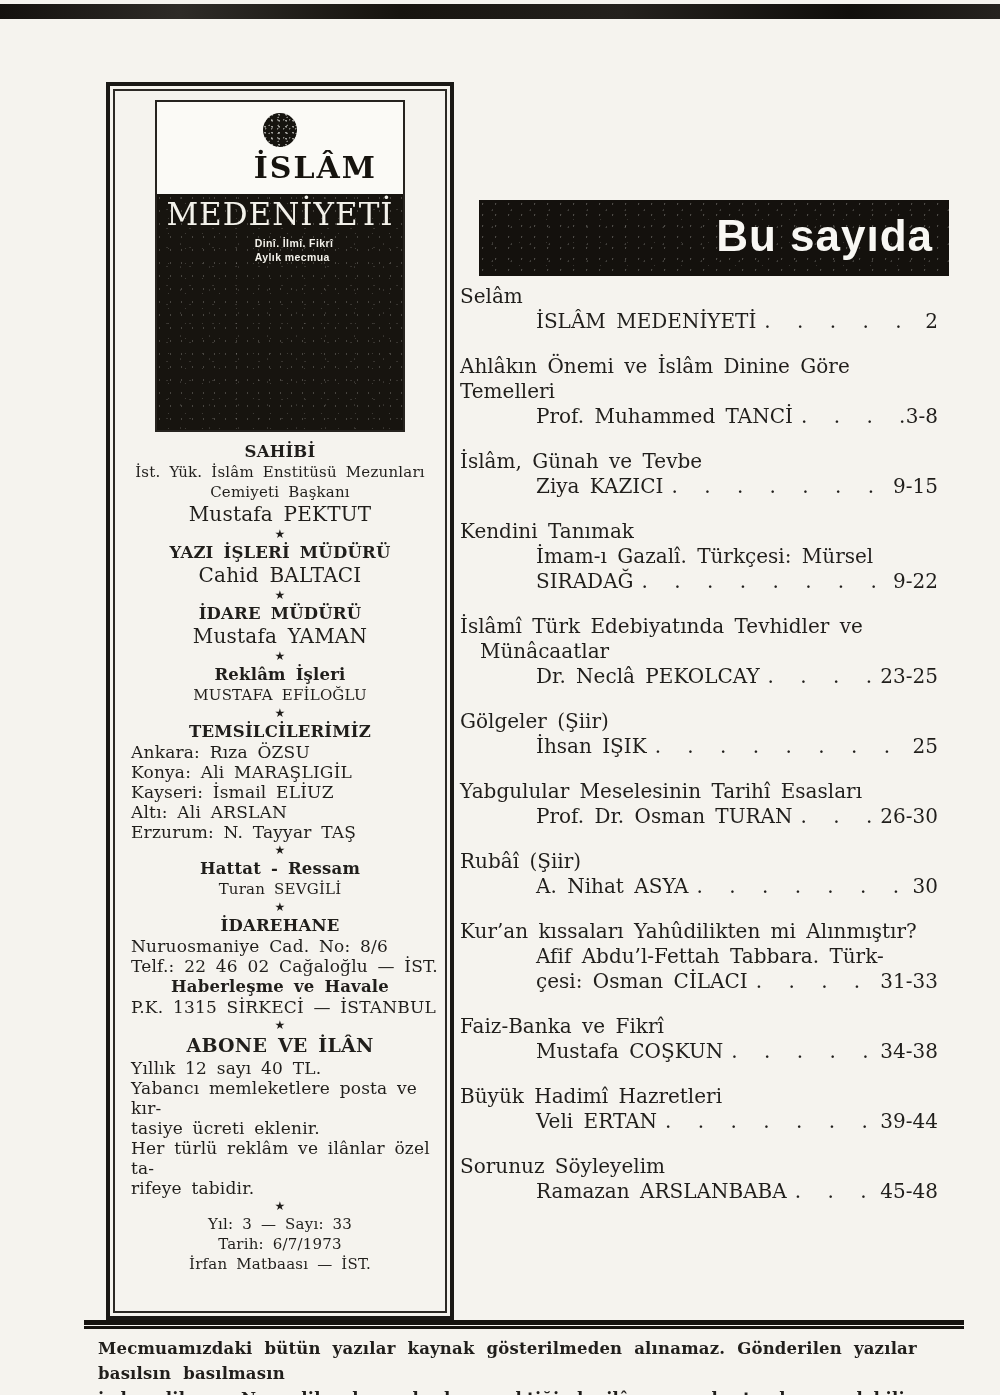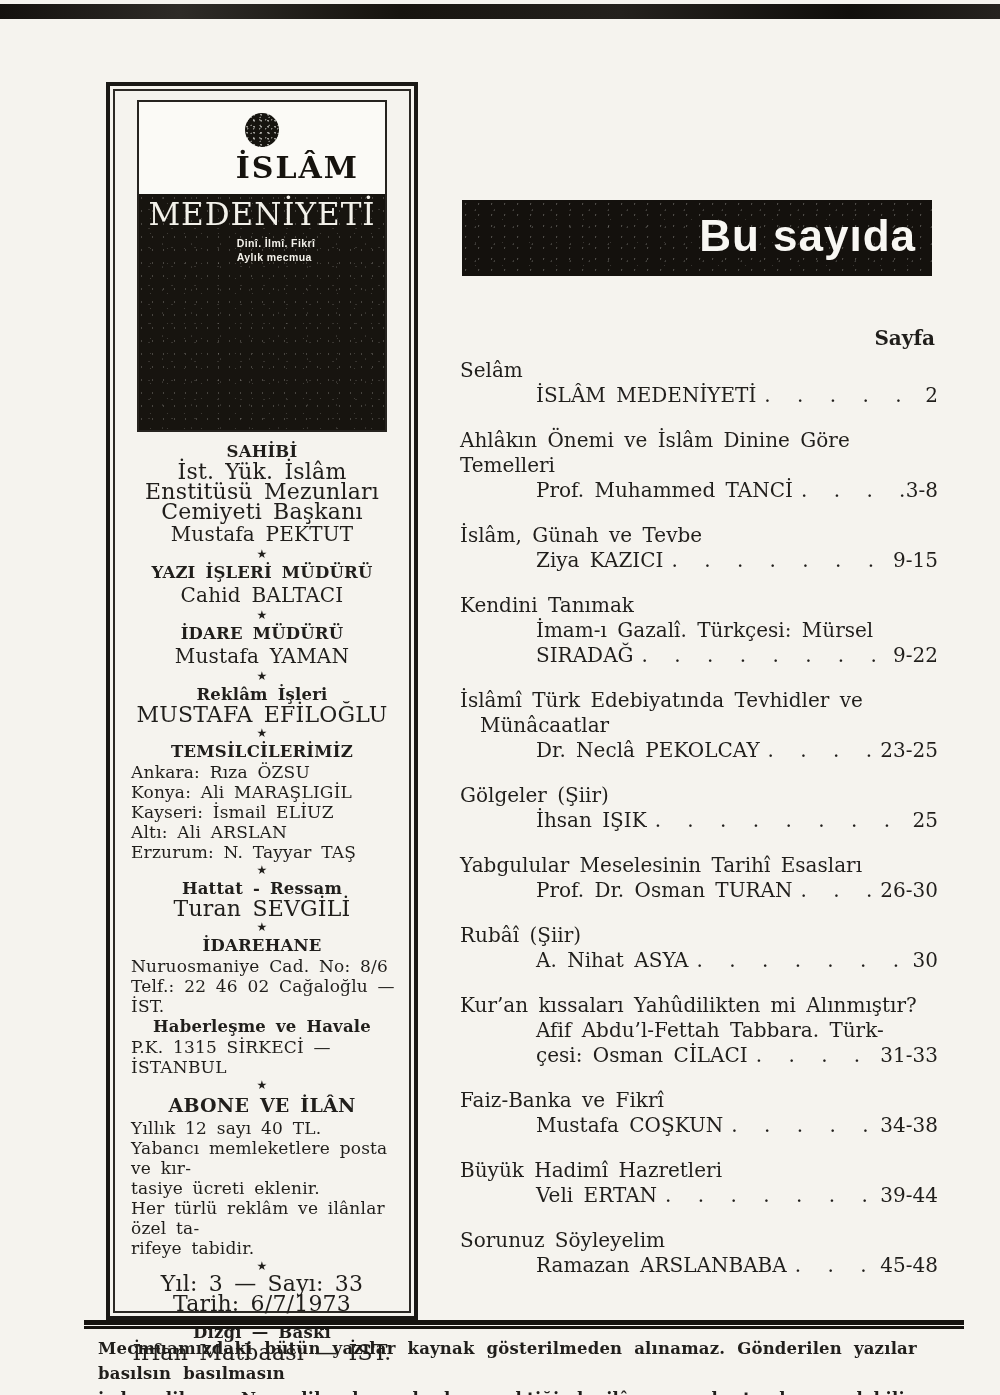"İSLÂM" #left-box { width: 312px -> 348px }
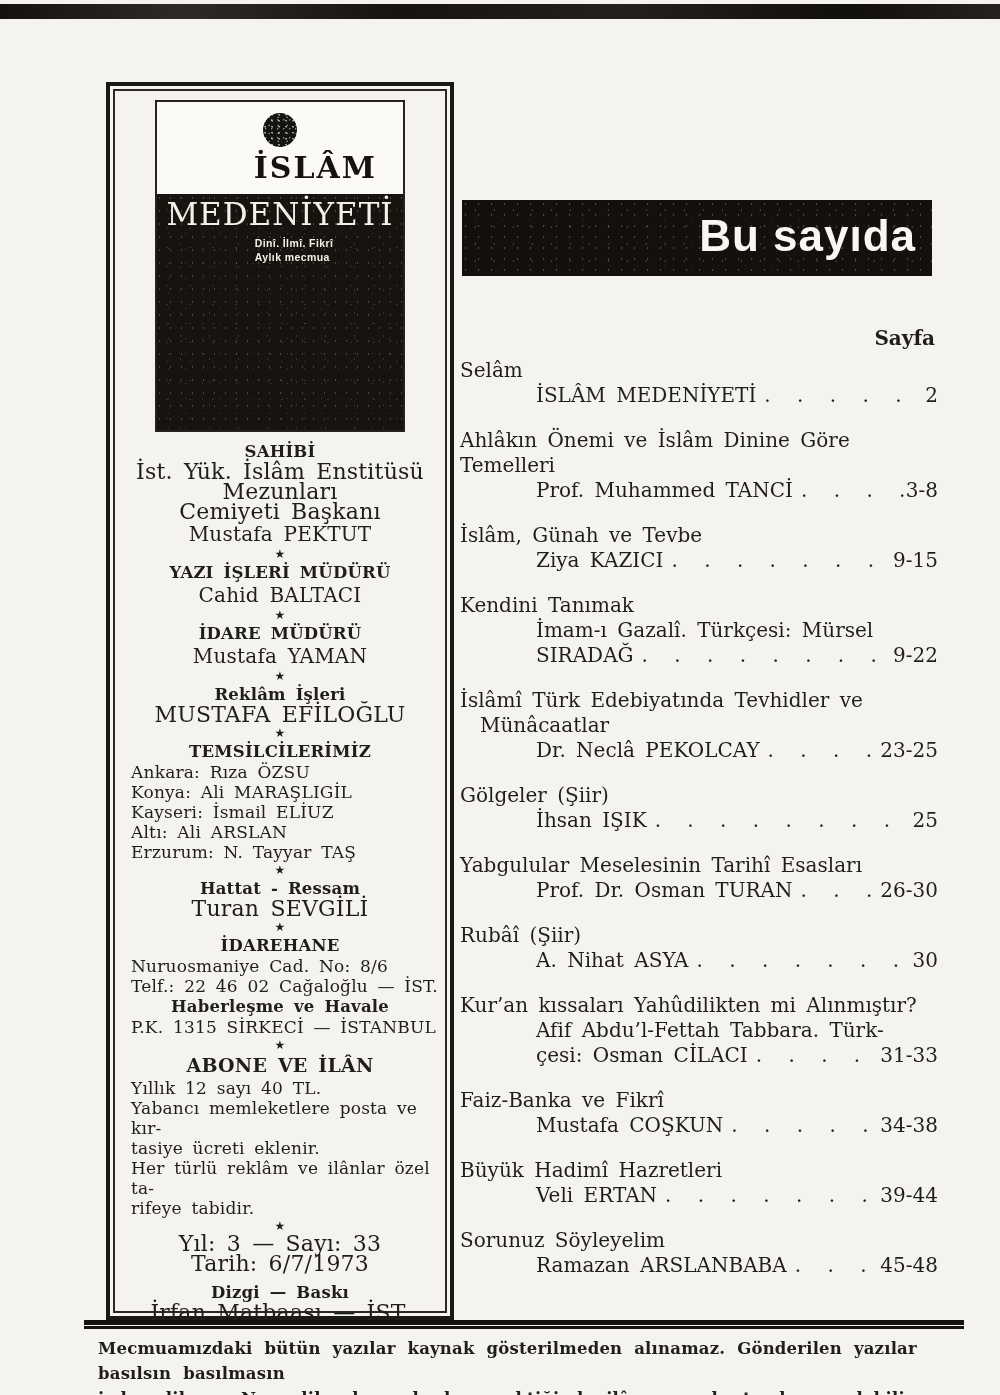"Bu sayıda" #banner { margin-left: 2px -> 19px }
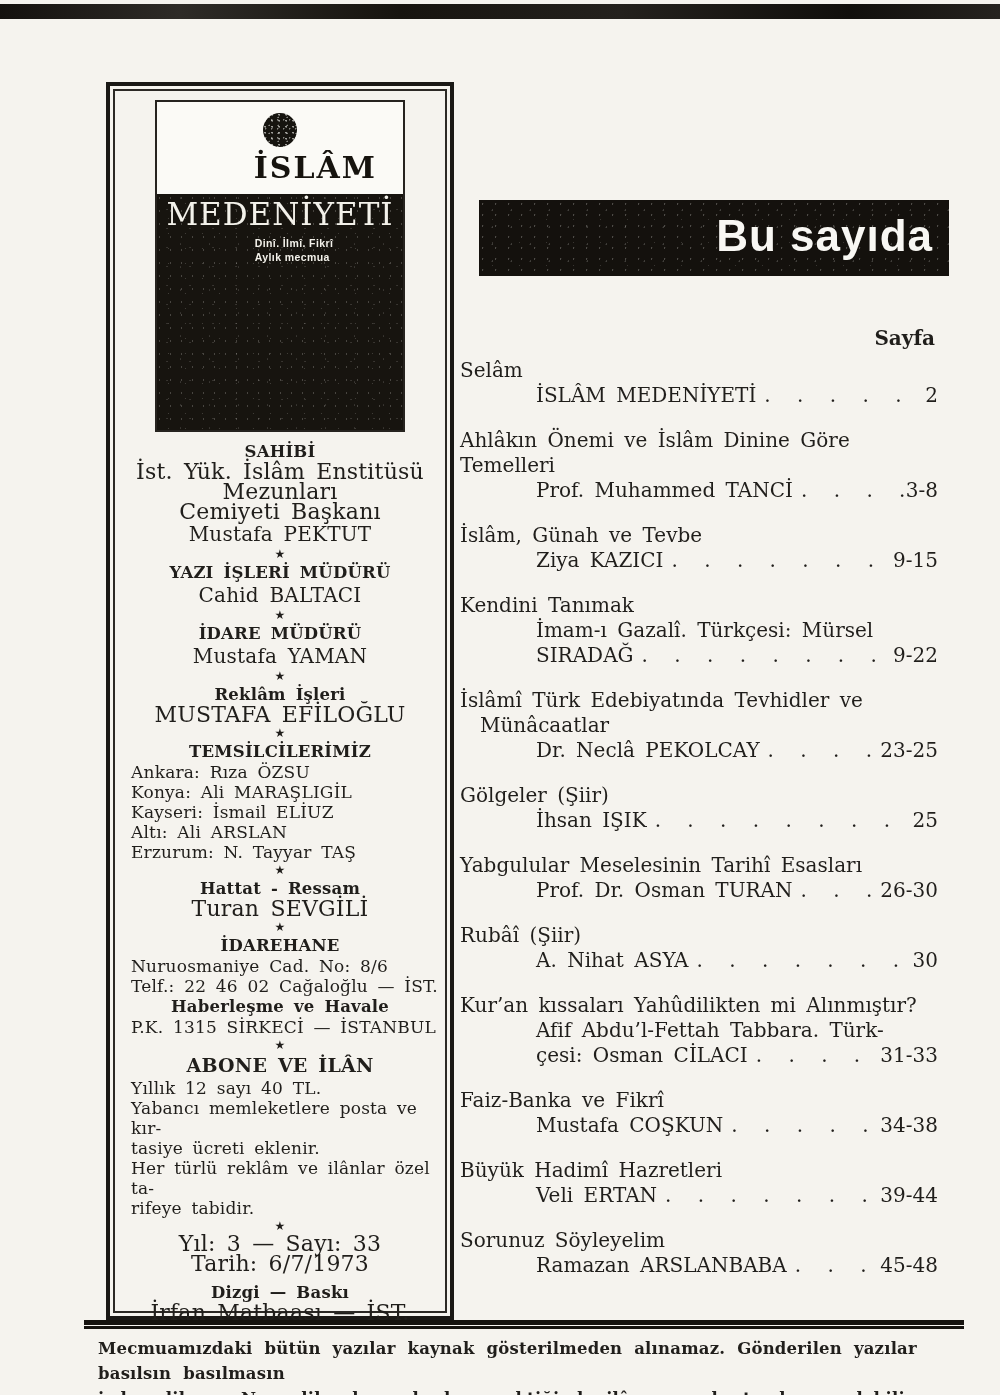"Sayfa" div { html: <div>Sayfa</div> -> none }
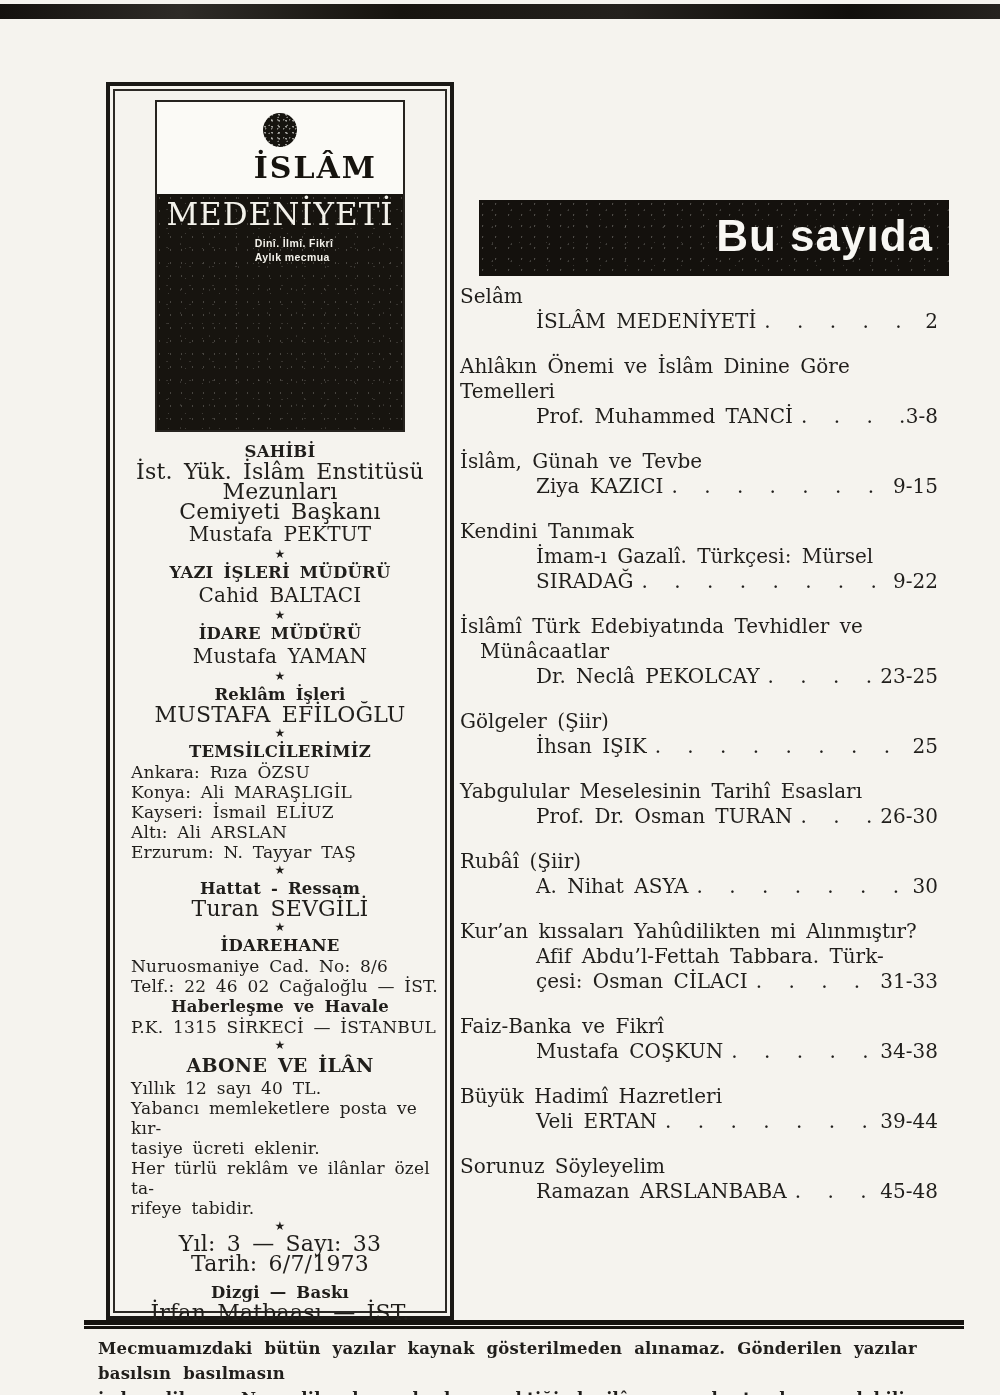"İst. Yük. İslâm Enstitüsü Mezunları" .m-c { font-size: 22px -> 15px }
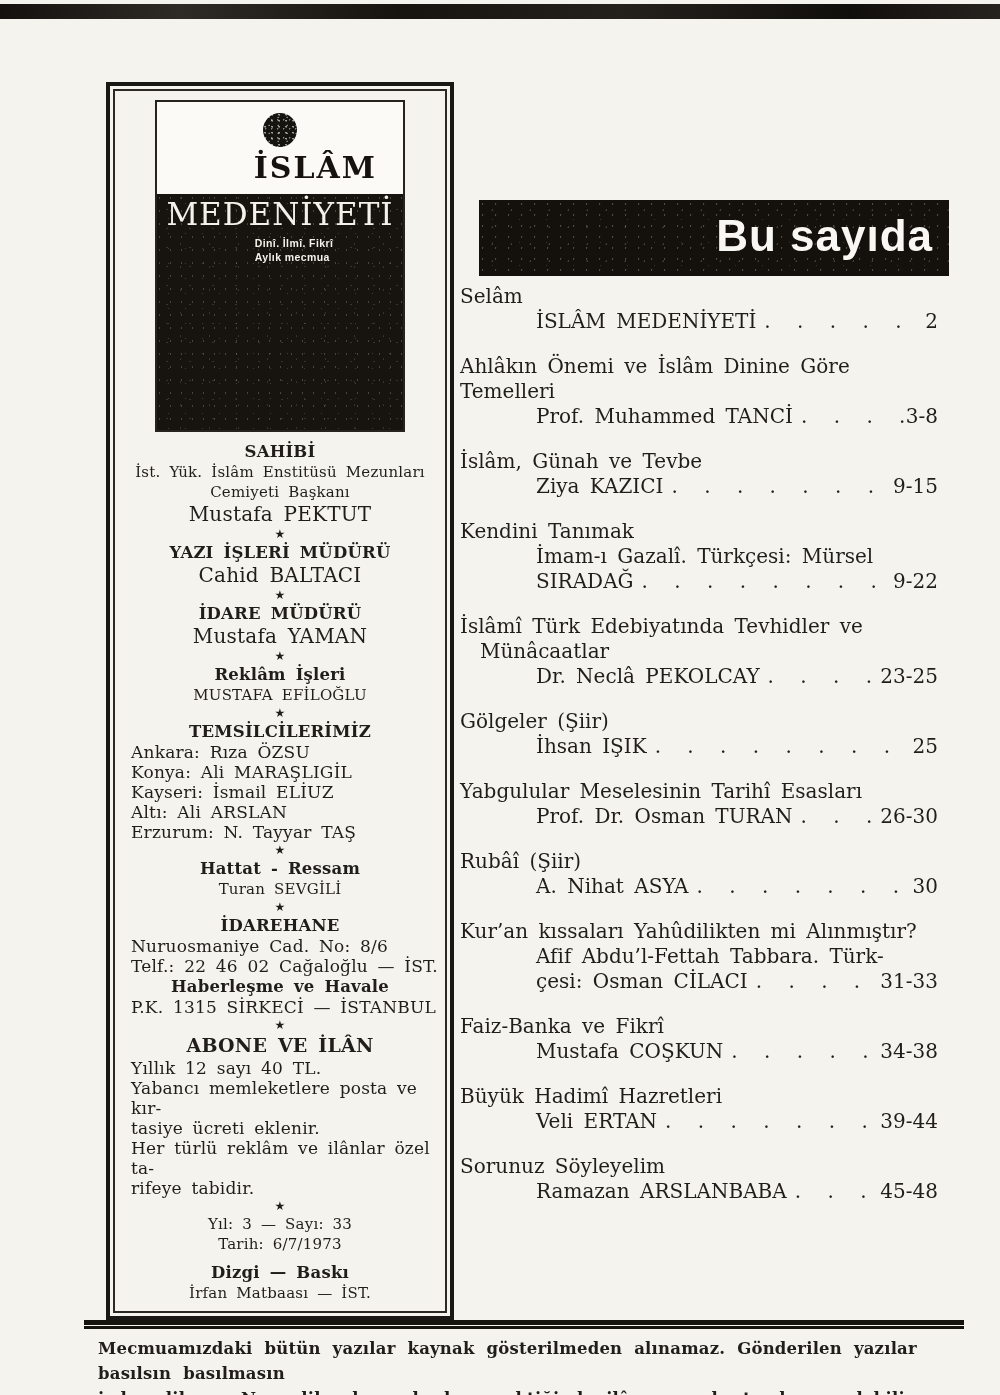"Dizgi — Baskı" div.m-line { html: <div>Dizgi — Baskı</div> -> none }
